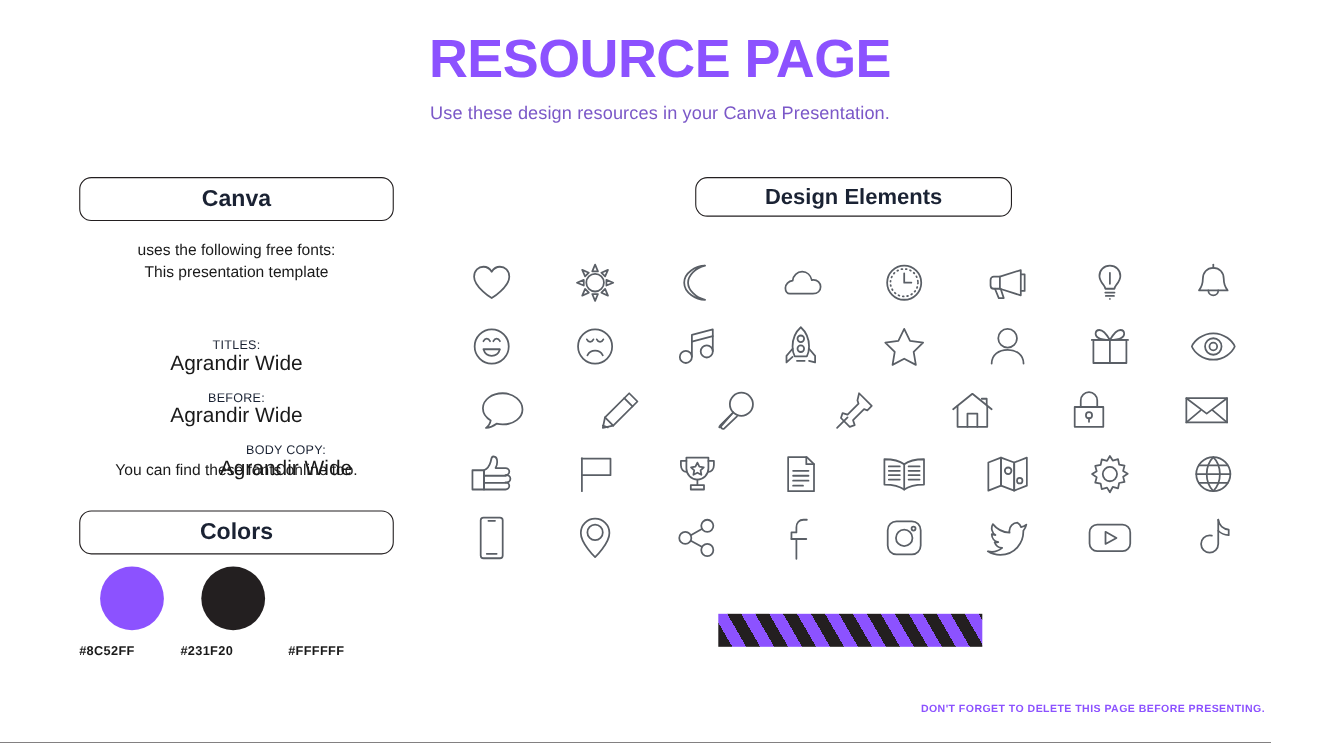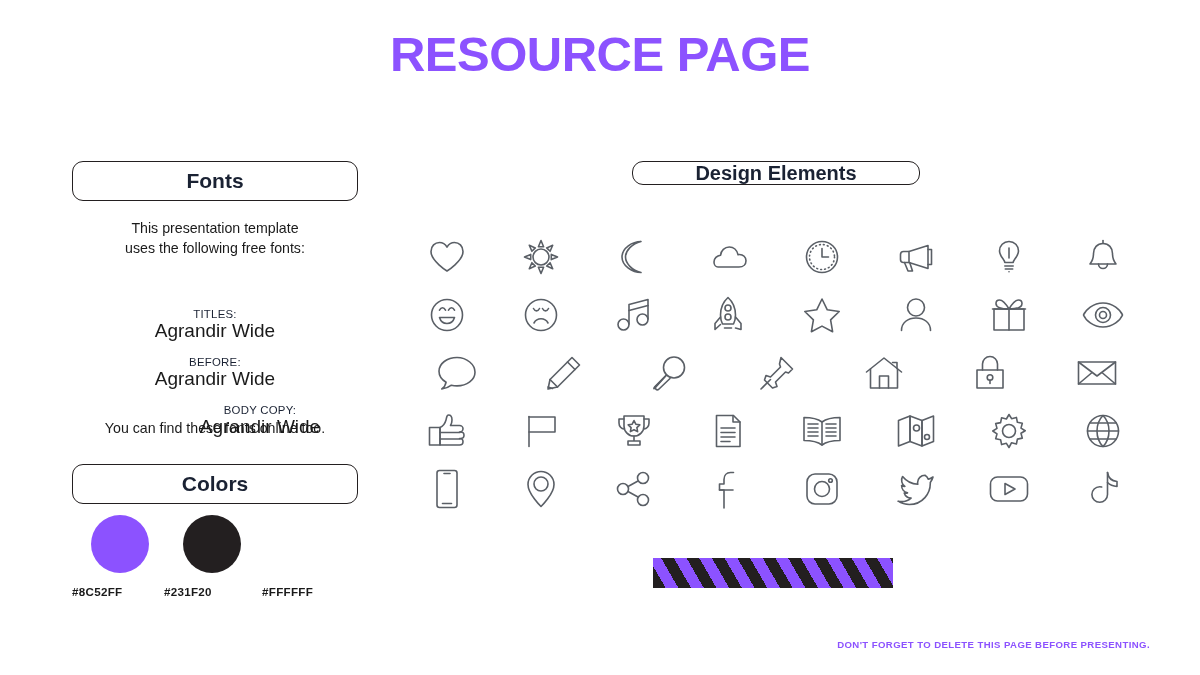"Use these design resources in" div.subtitle { html: none -> <div>Use these design resources in your Canva Presentation.</div> }
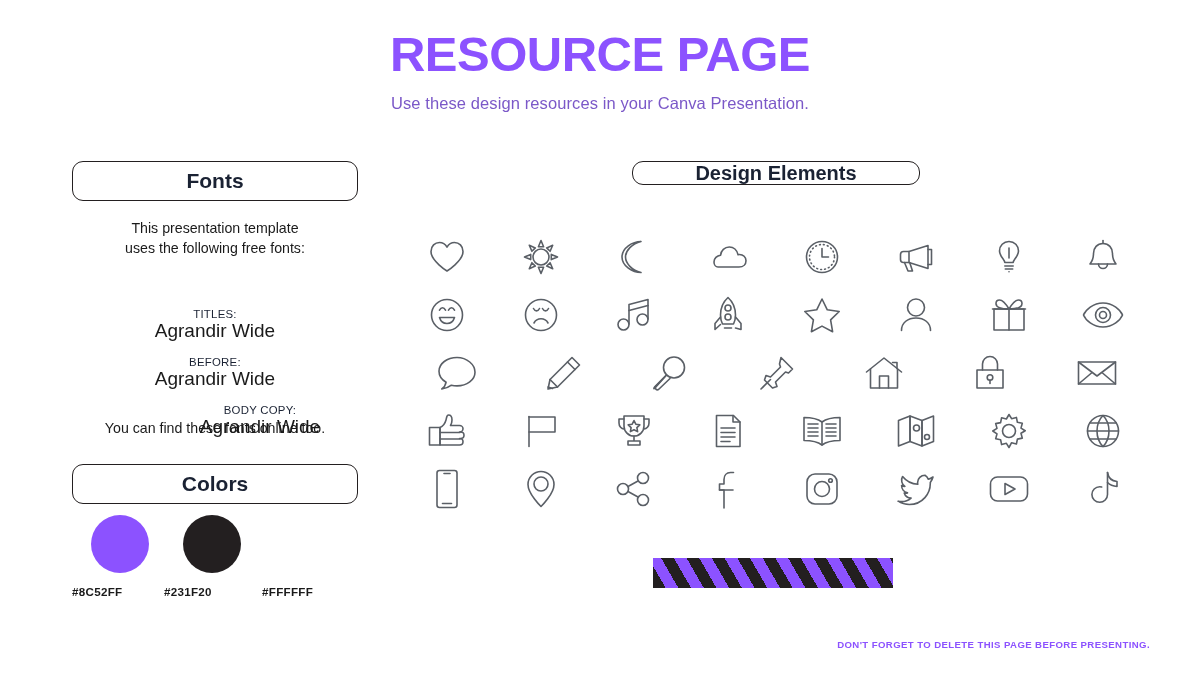"Fonts" span { text: Fonts -> Canva }
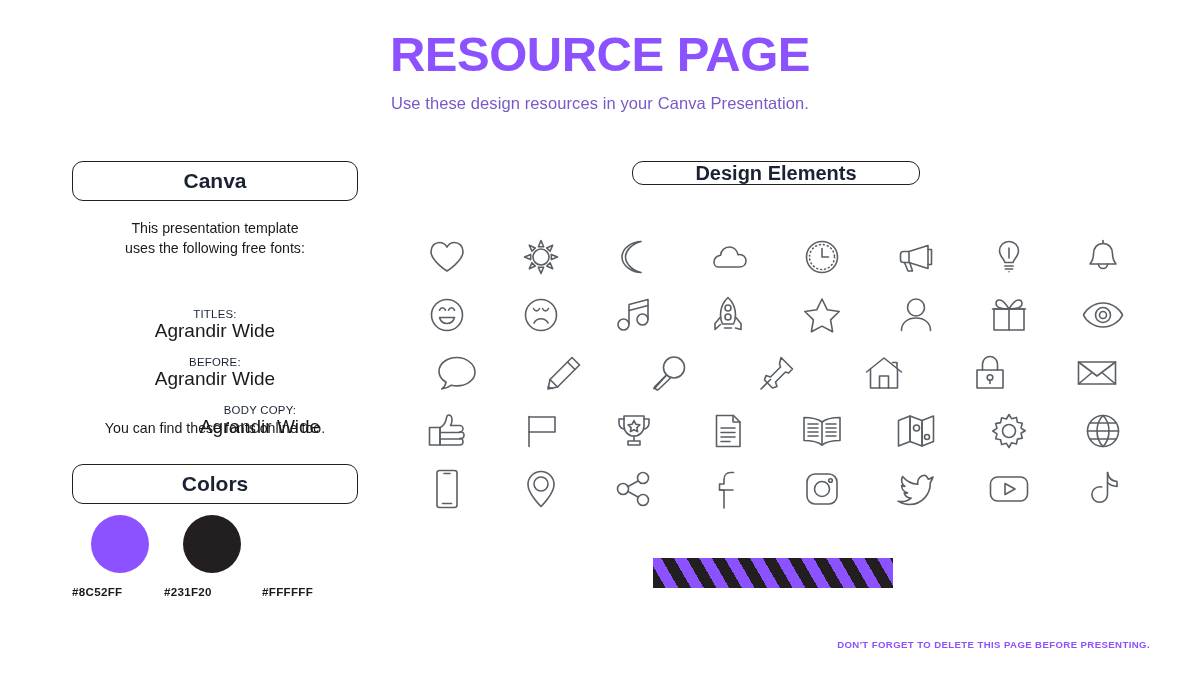"Design Elements" #pill-elements { height: 24px -> 36px }
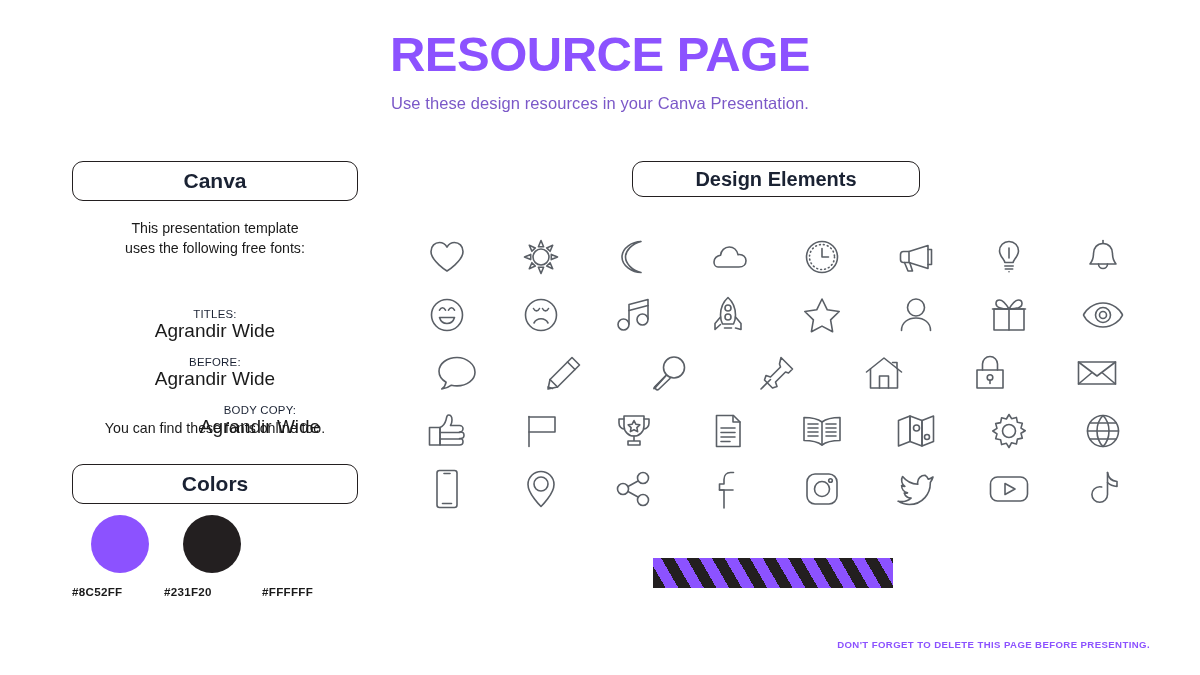"This presentation template" div { order: before "uses the following free fonts:" -> after "uses the following free fonts:" }
